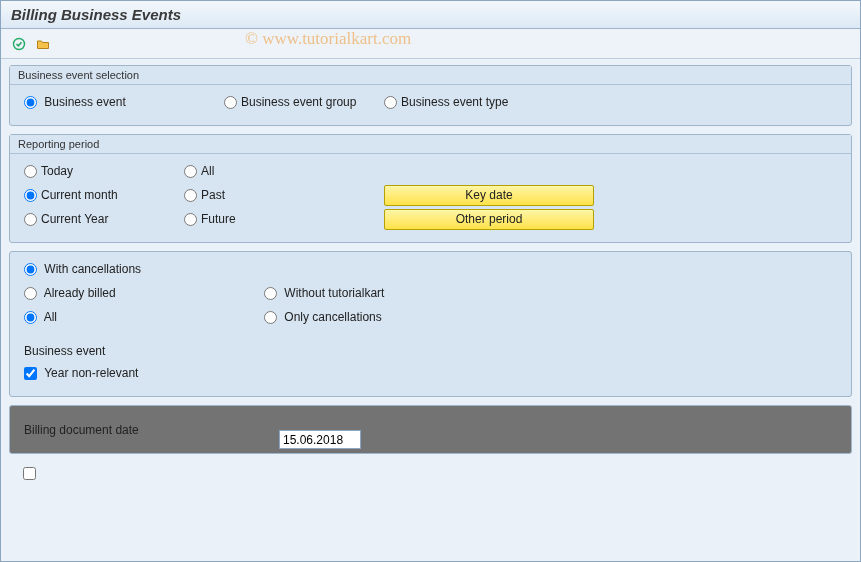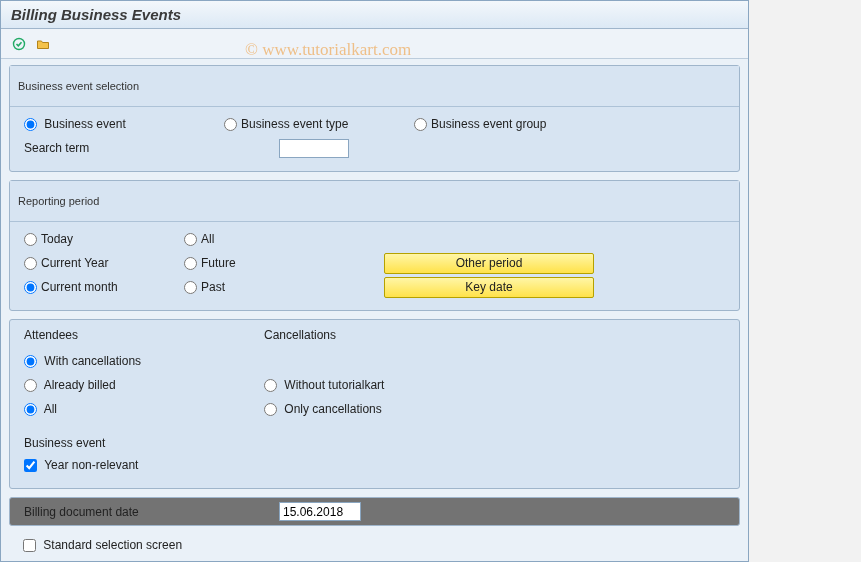"Billing Business Events" .window { width: 749px -> 861px }
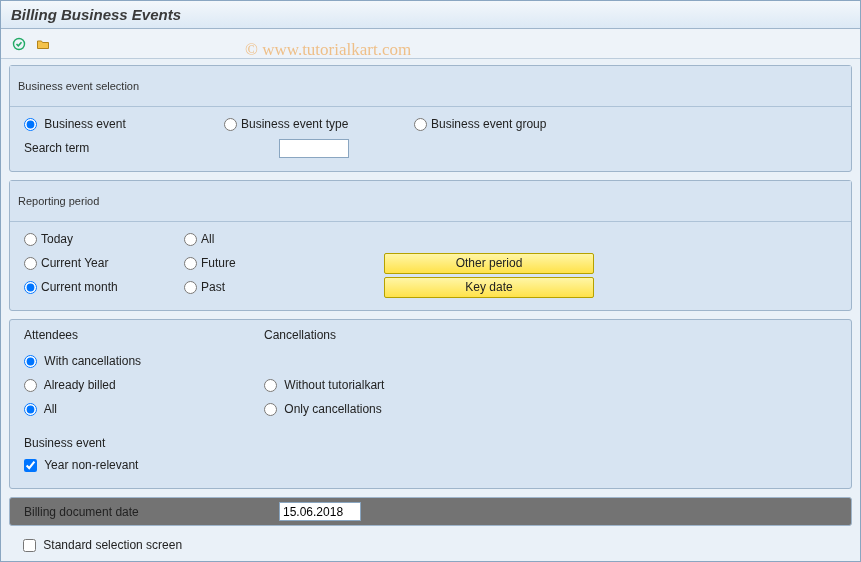"© www.tutorialkart.com" .watermark { top: 40px -> 29px }
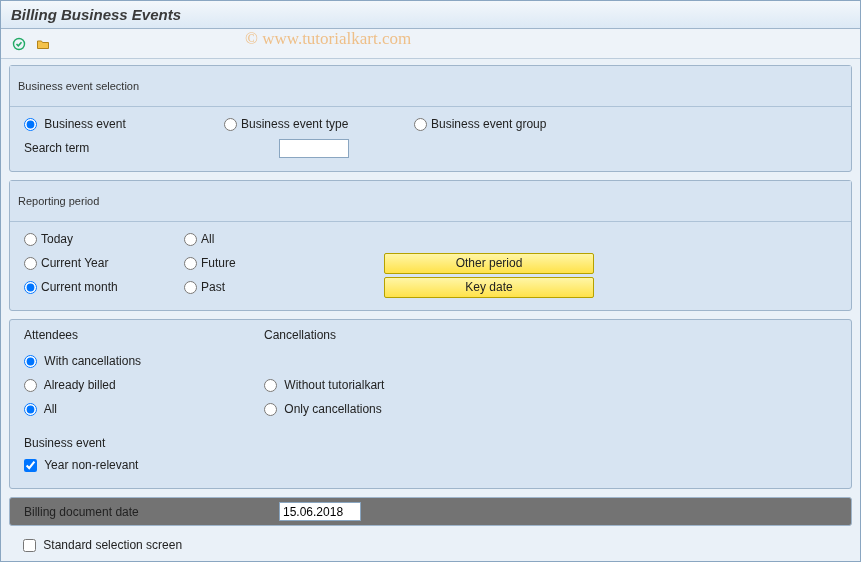"Business event selection" .groupbox .legend { padding: 14px 8px -> 3px 8px }
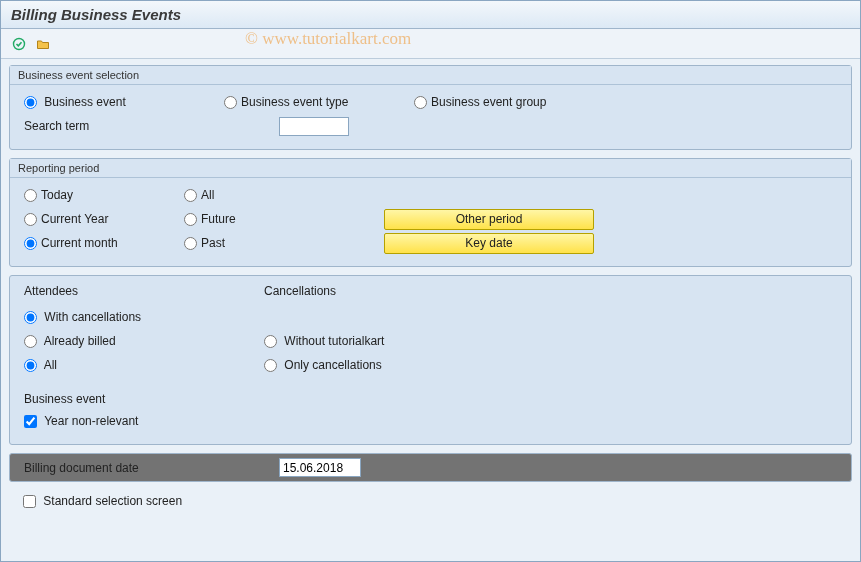"Business event type" label.col { order: before "Business event group" -> after "Business event group" }
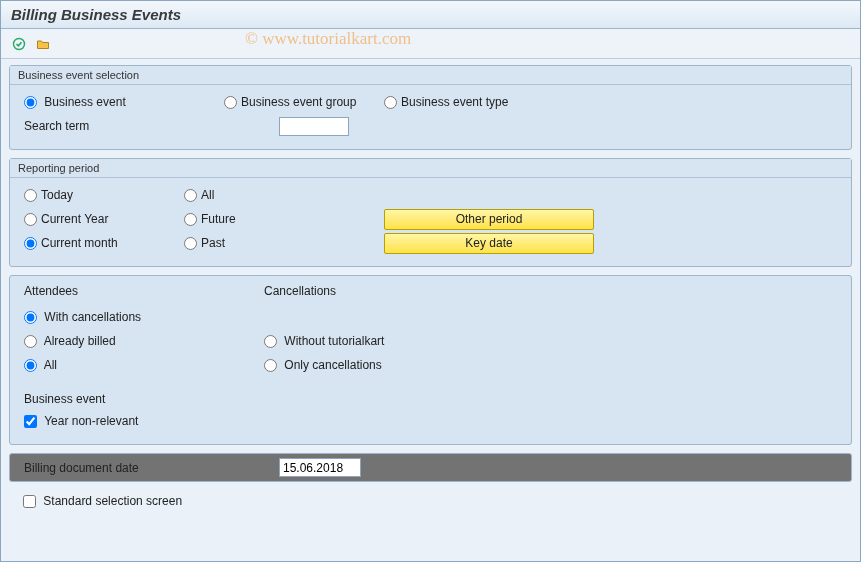"Search term" div.row { html: <div> <span>Search term</span> <input> </div> -> none }
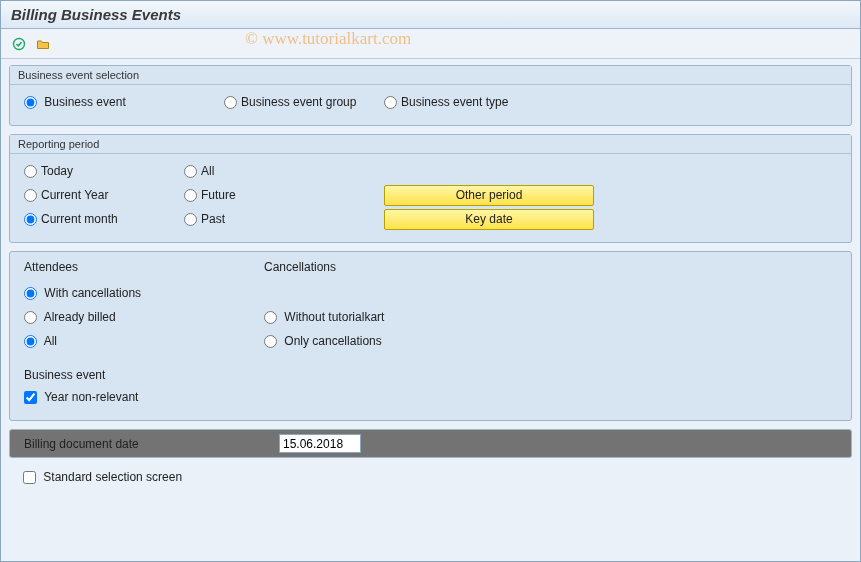"Current Year" div.row { order: before "Current month" -> after "Current month" }
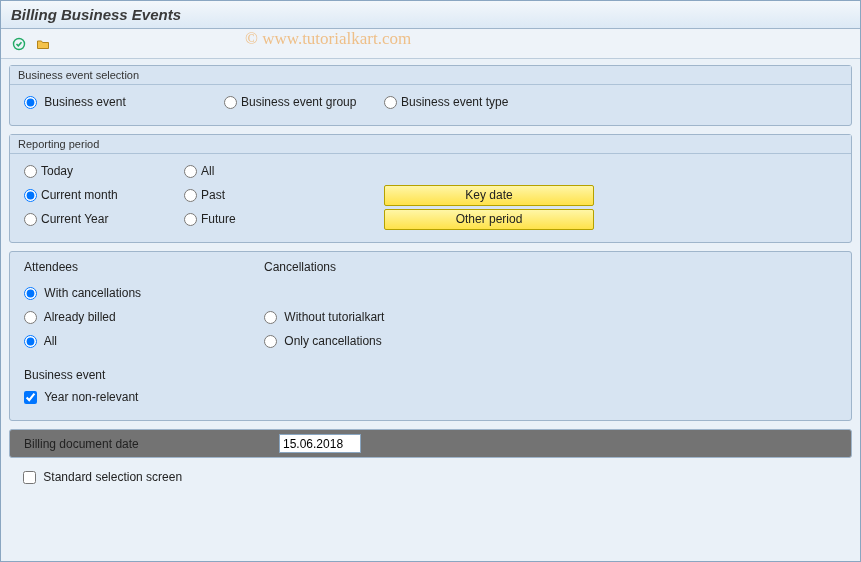"Attendees" div.row { html: <div> <div>Attendees</div> <div>Cancellations</div> </div> -> none }
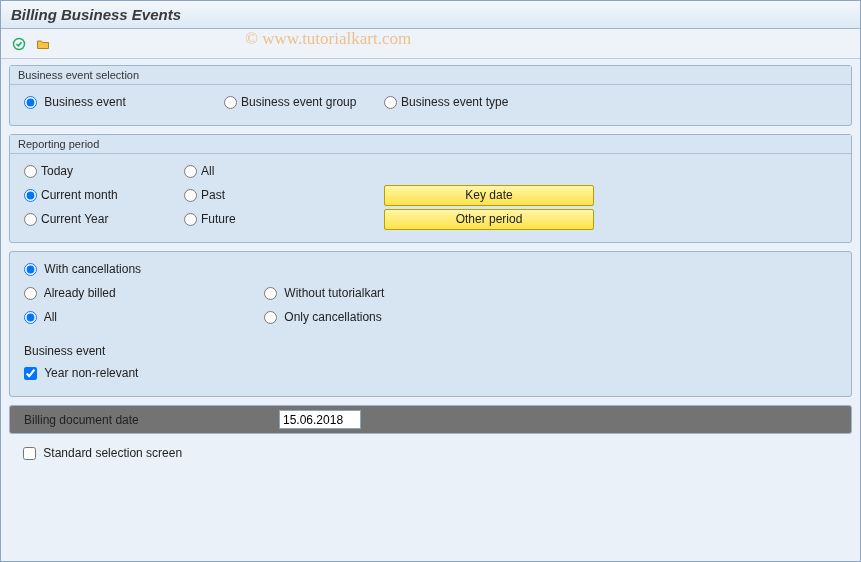"15.06.2018" .txt-md { margin-top: none -> 20px }
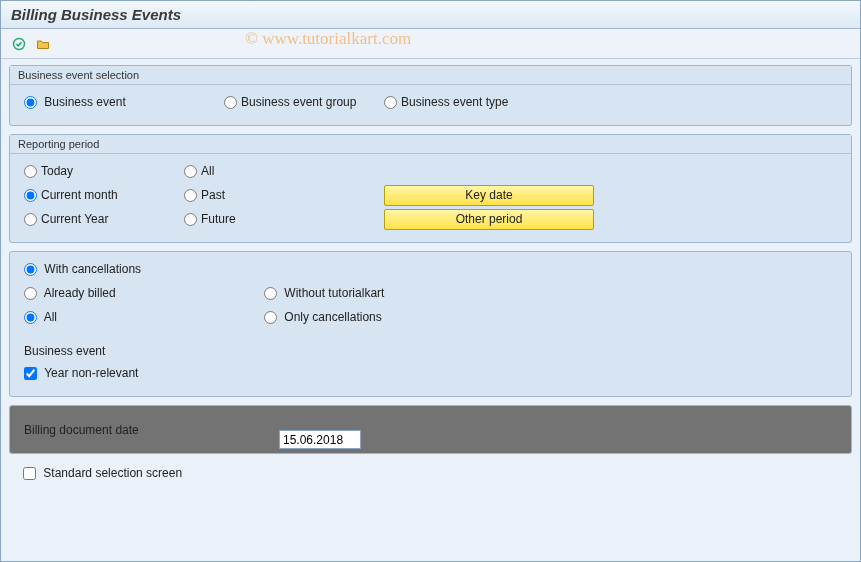"Standard selection screen" span { html: <span>Standard selection screen</span> -> none }
